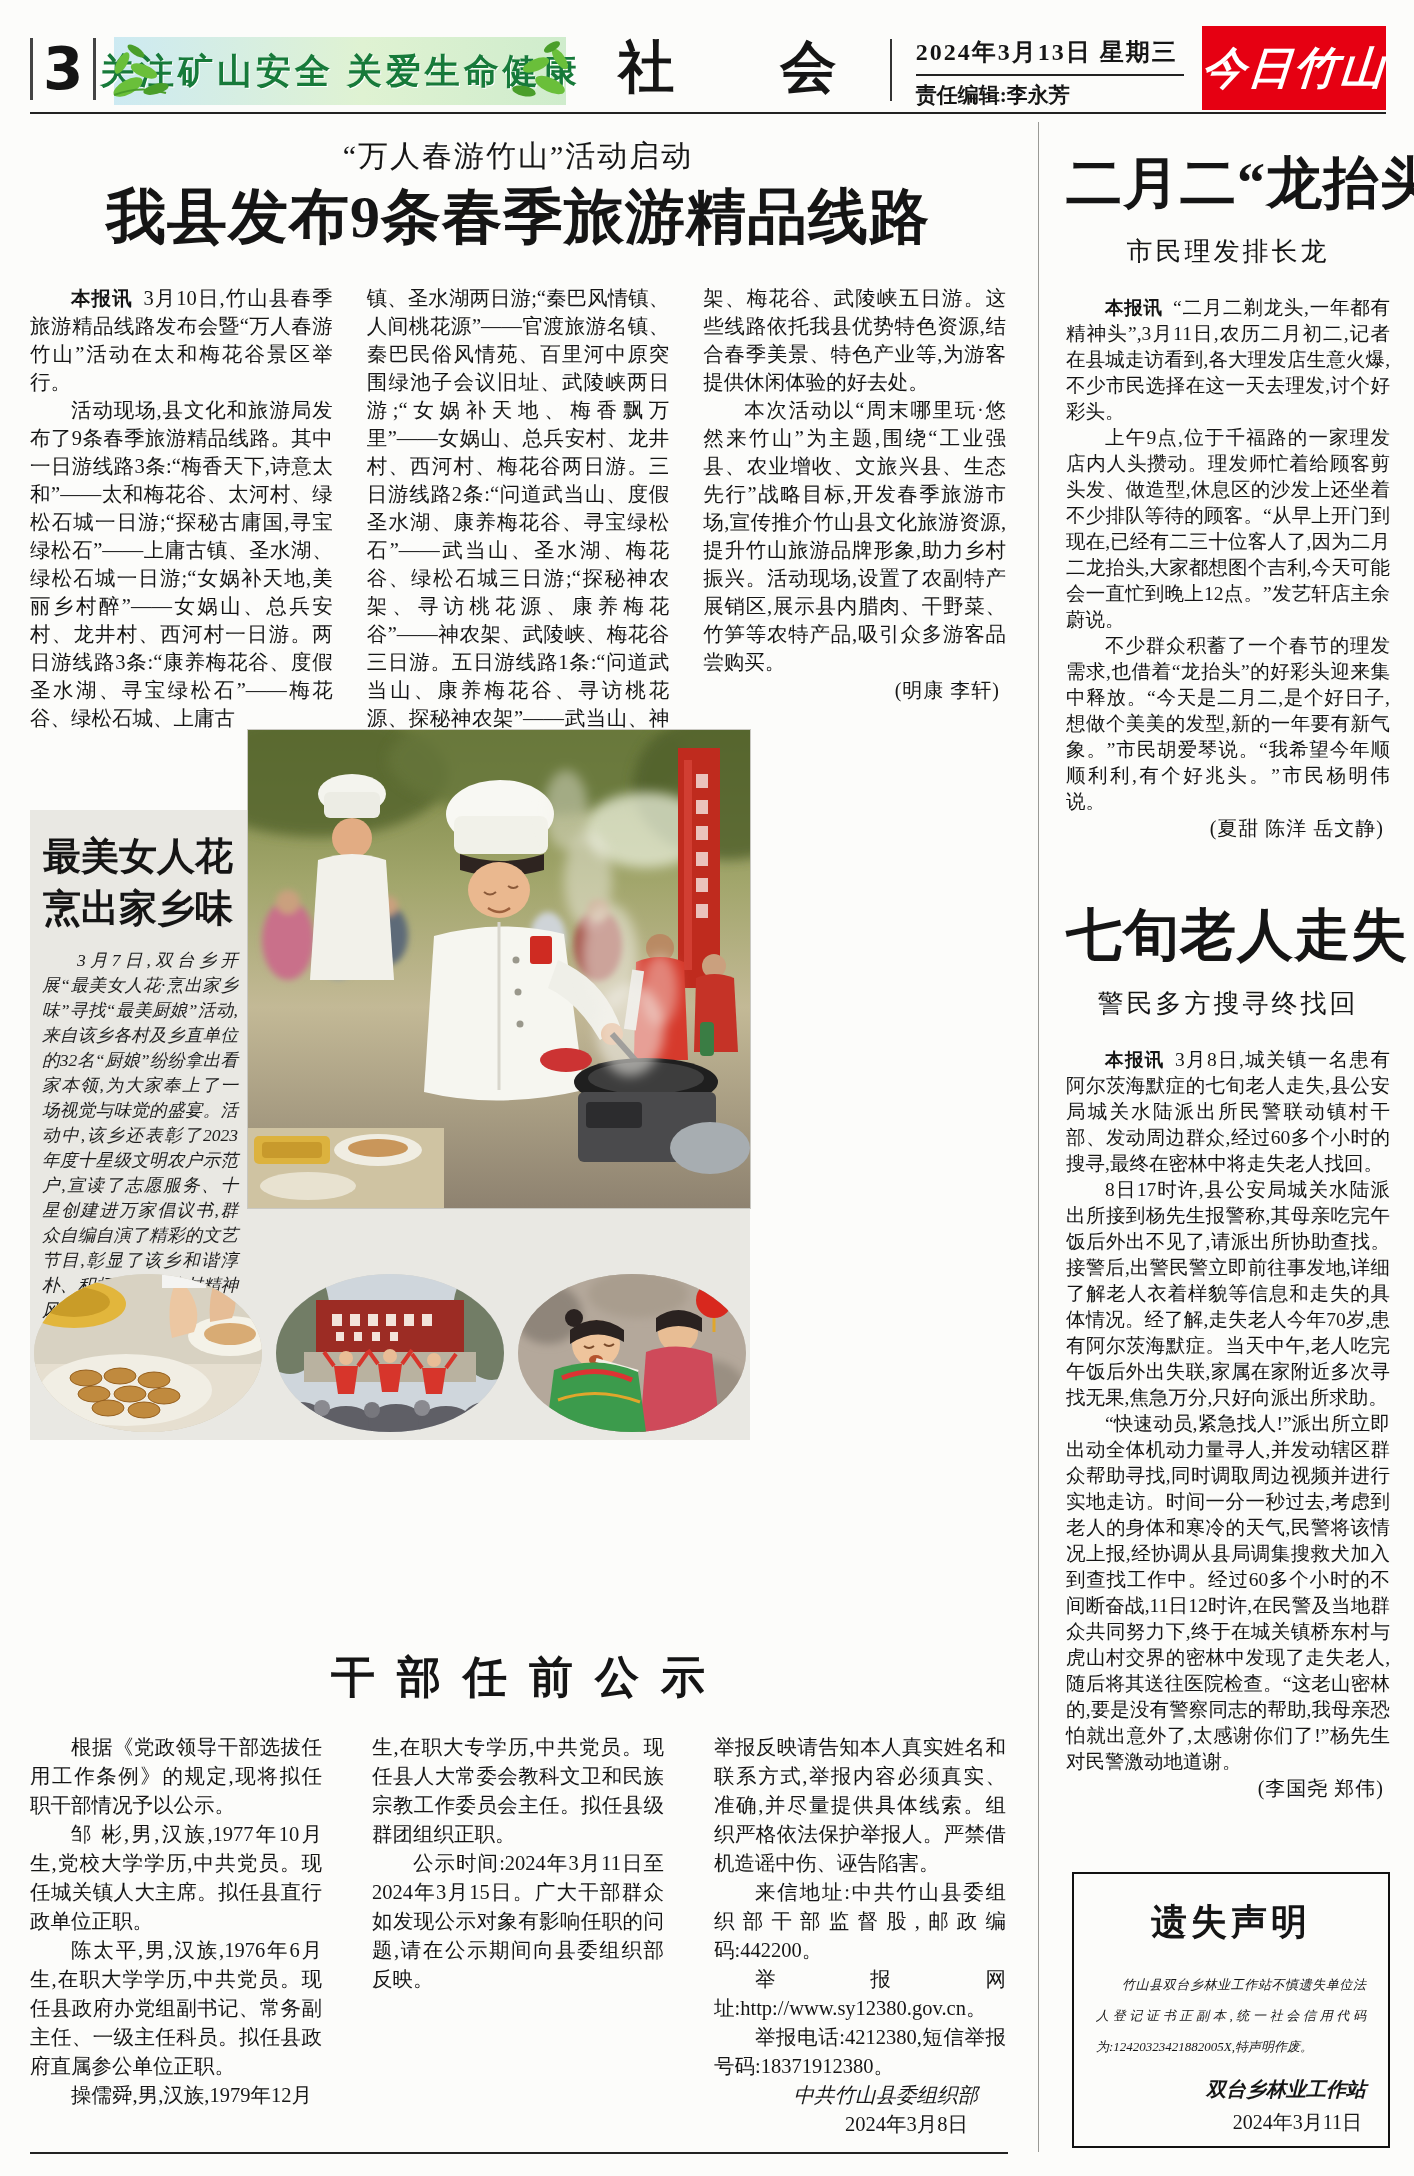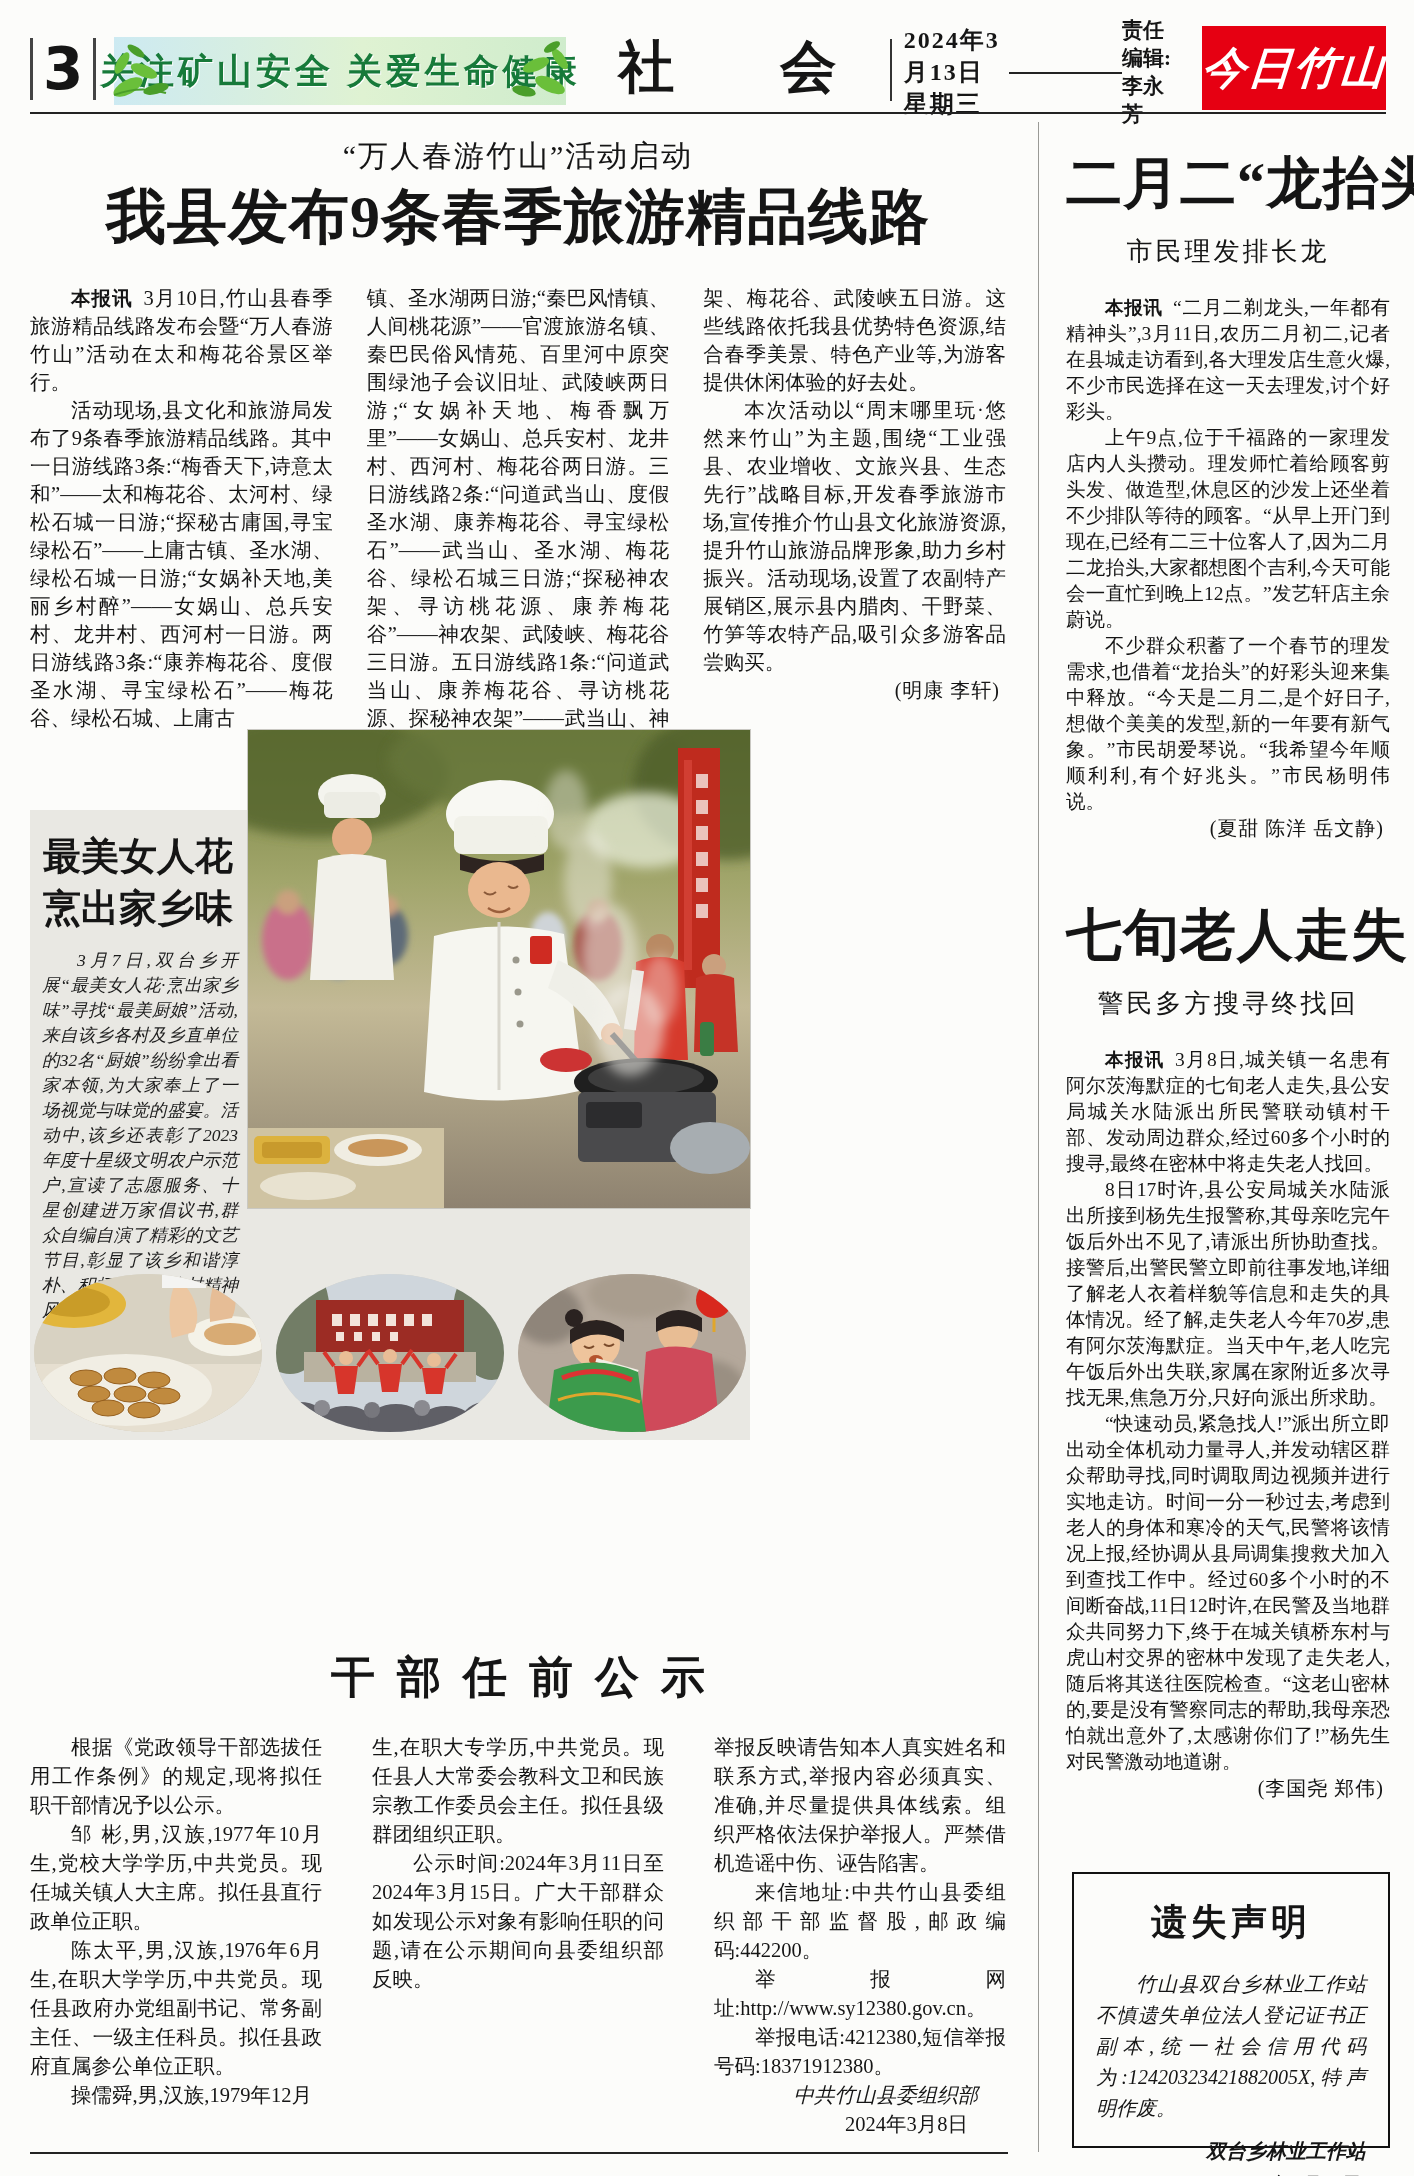"2024年3月13日 星期三" .datebox { align-items: center -> flex-start; flex-direction: none -> column; margin-left: 12px -> 24px }
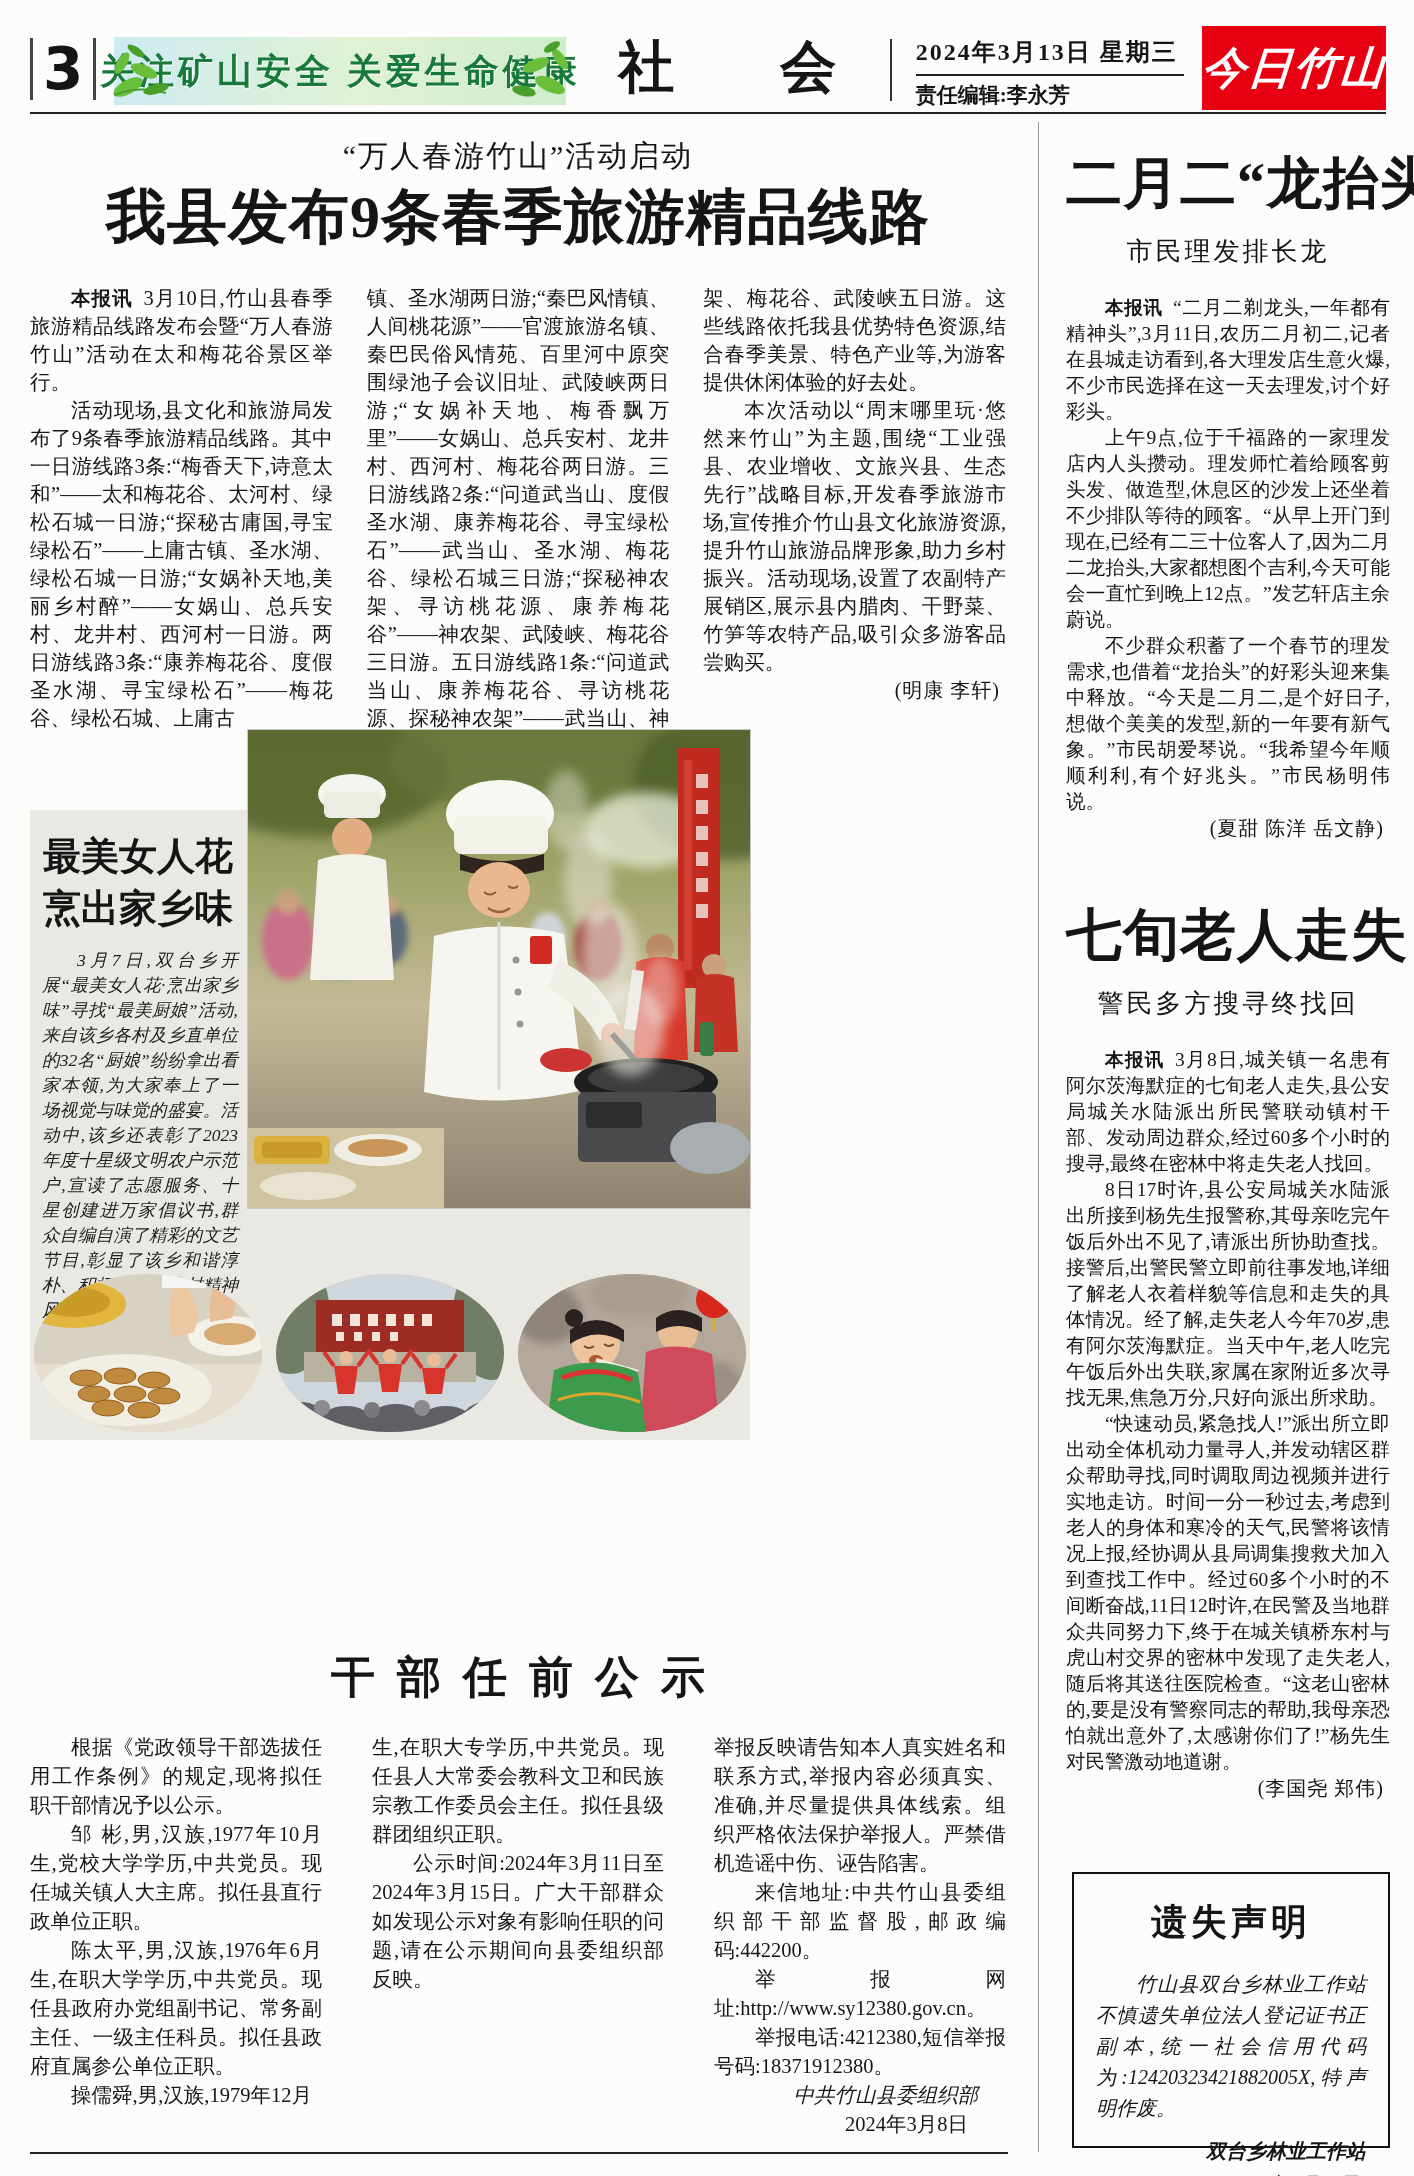"竹山县双台乡林业工作站不慎遗失单位法人登记证书正副本,统一社会信用代码为:124" .loss-body { font-size: 20px -> 13px }
